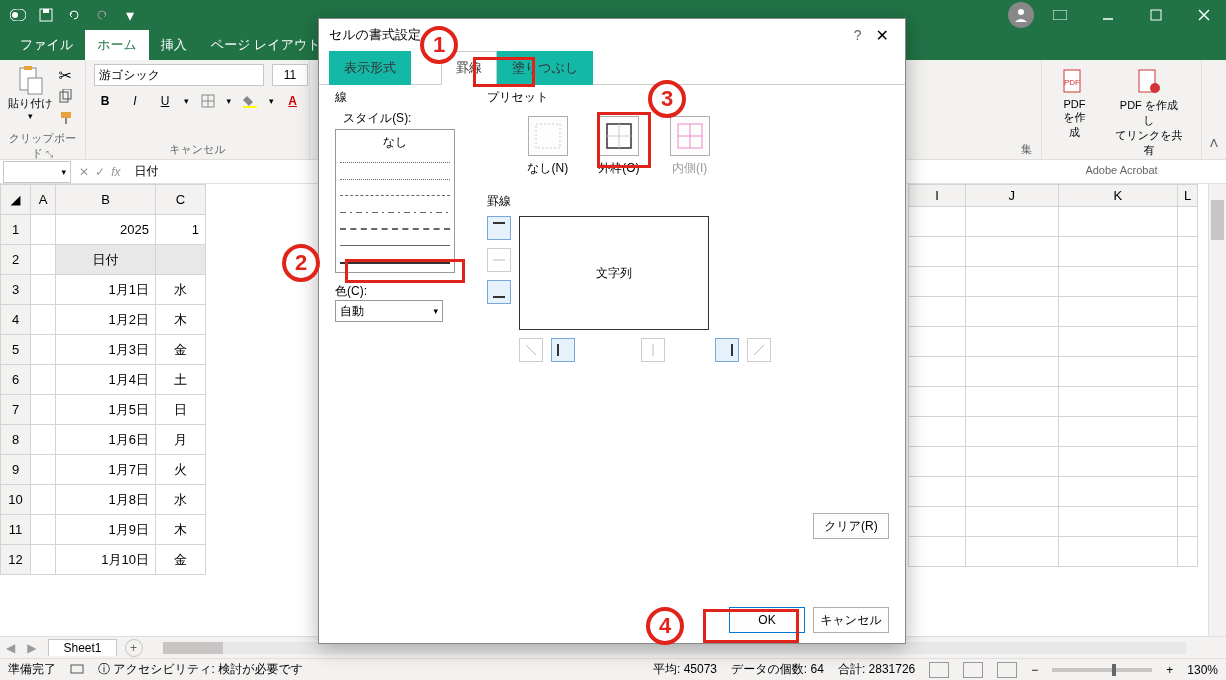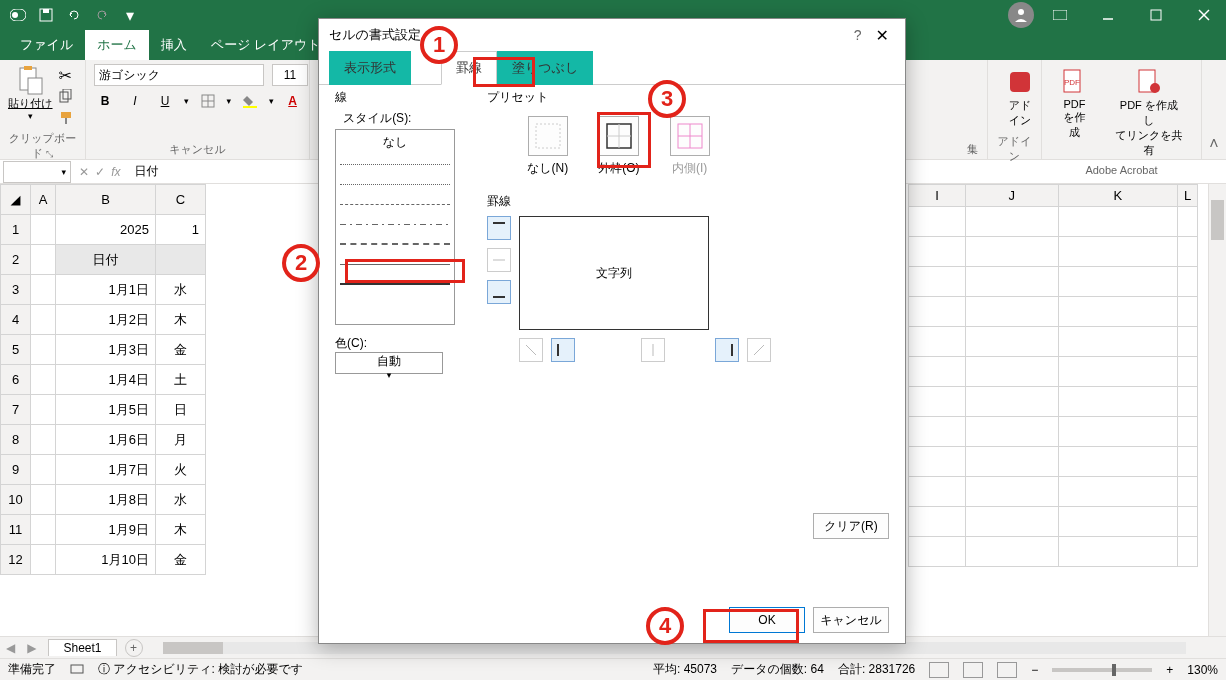"貼り付け" span { text-decoration: underline -> none }
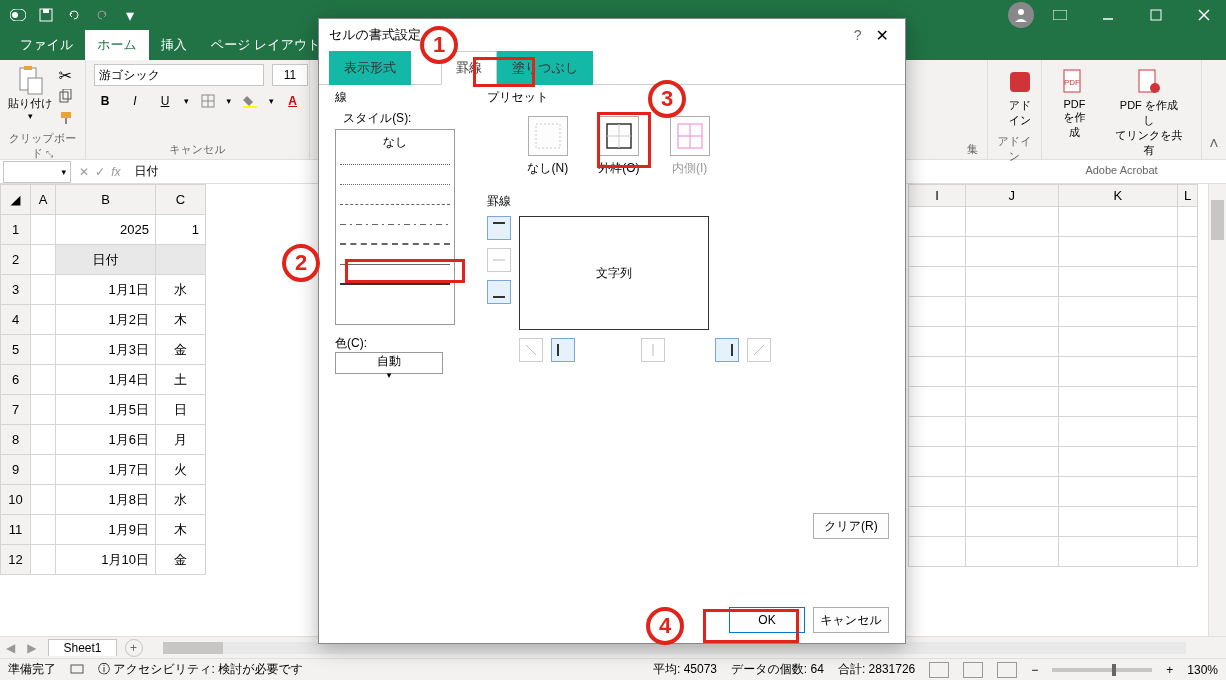"アド" div.ribbon-group { html: <div> <div> <div> <svg> <rect></rect> </svg> <span>アド イン</span> </div> </div> <div>アドイン</div> </div> -> none }
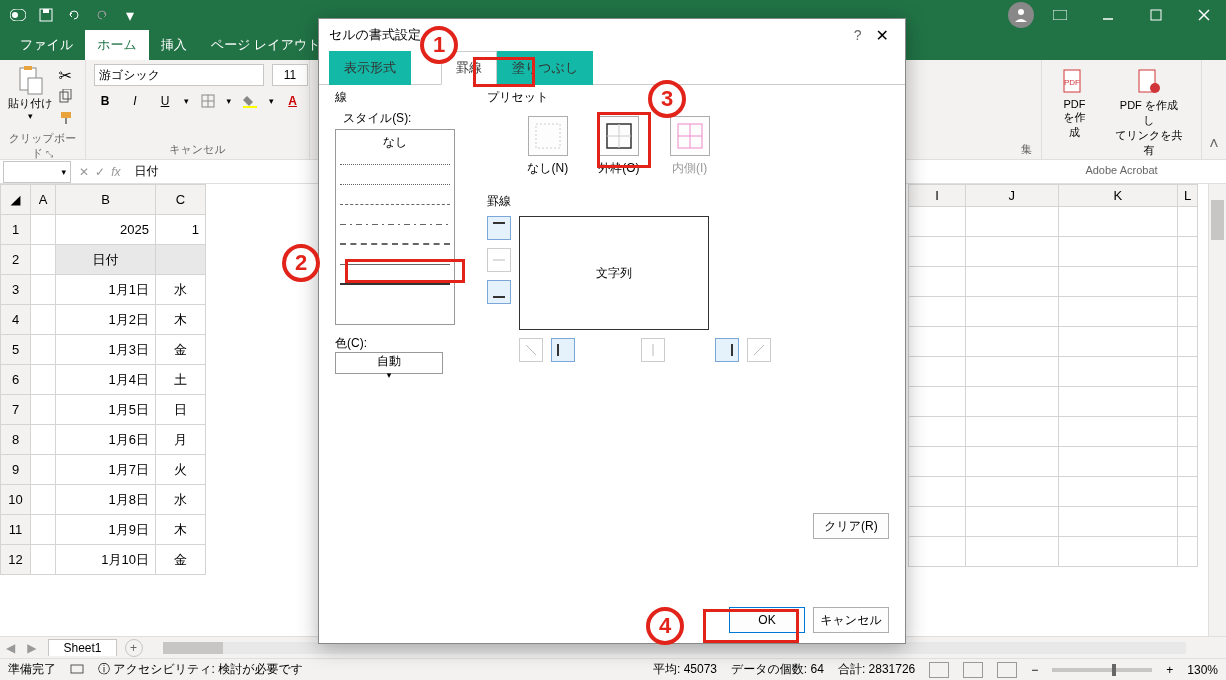"なし" .style-list { height: 196px -> 144px }
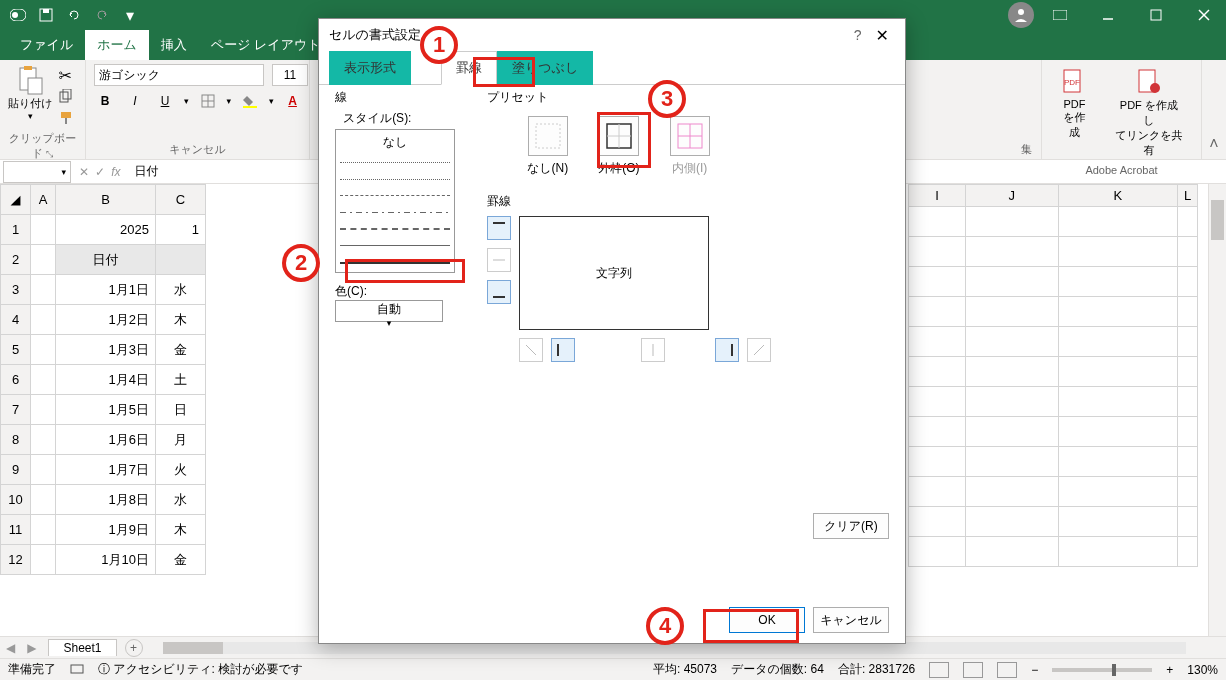"自動" .color-dd { flex-direction: column -> none }
